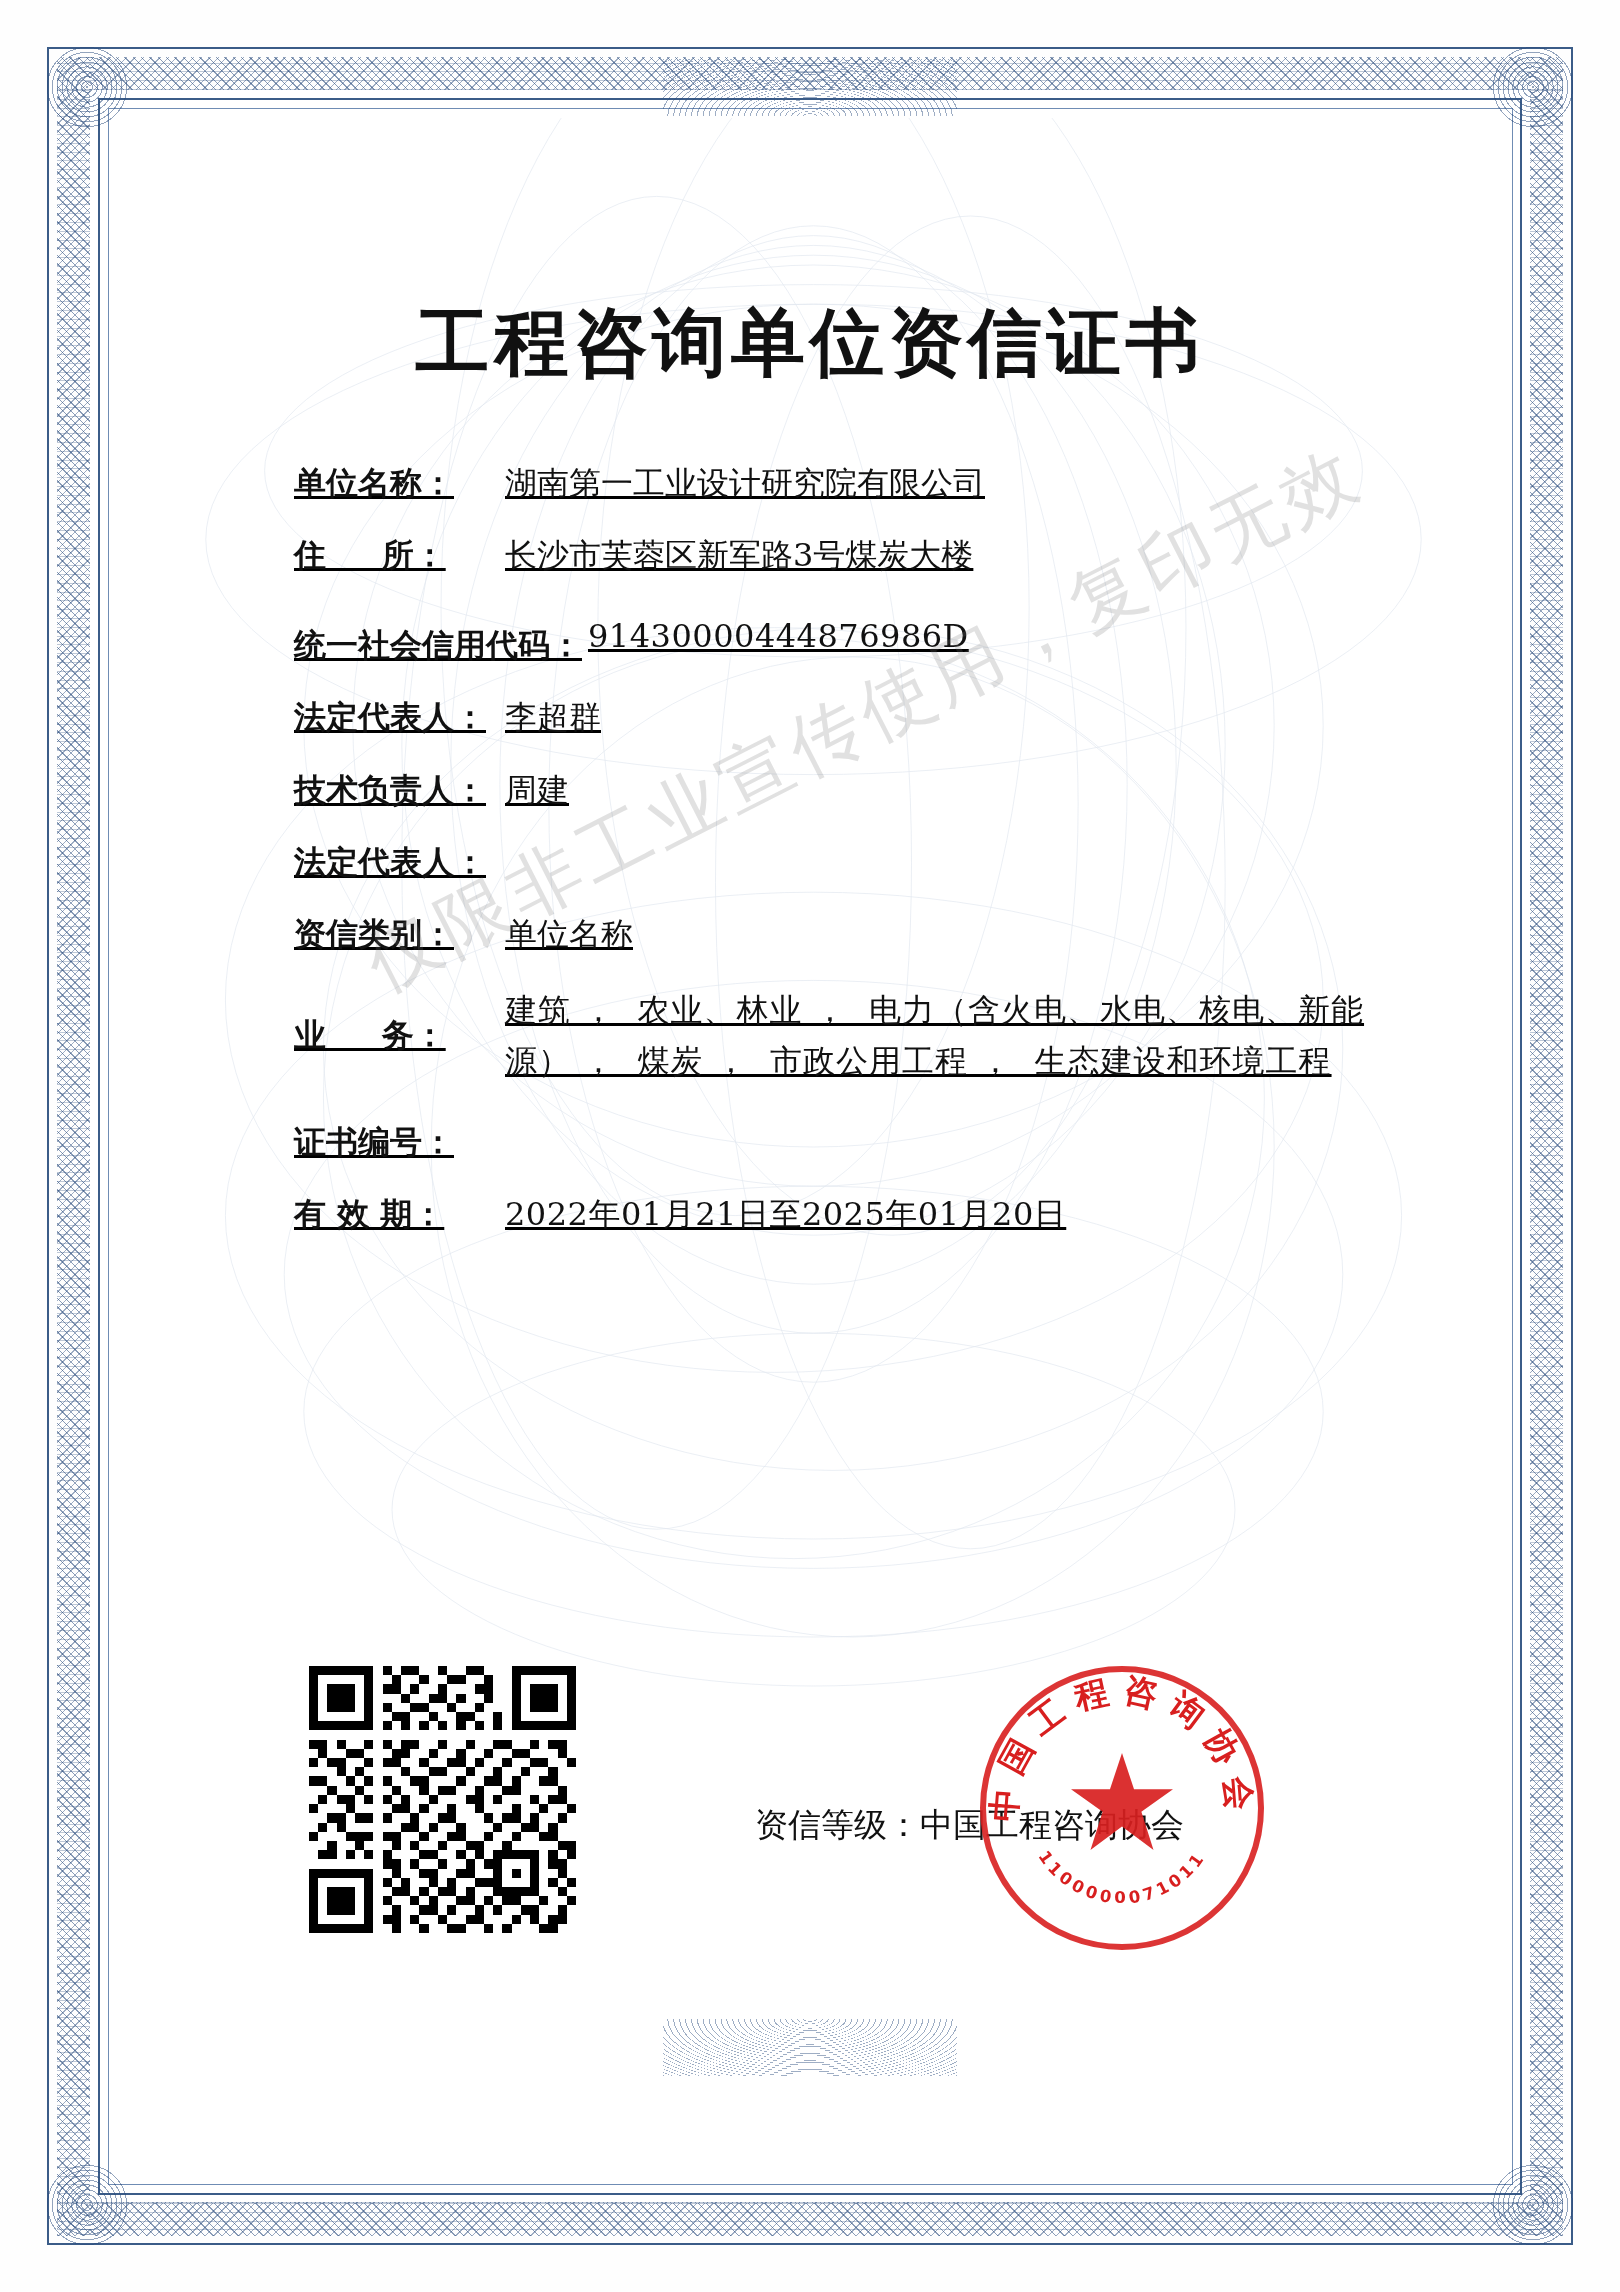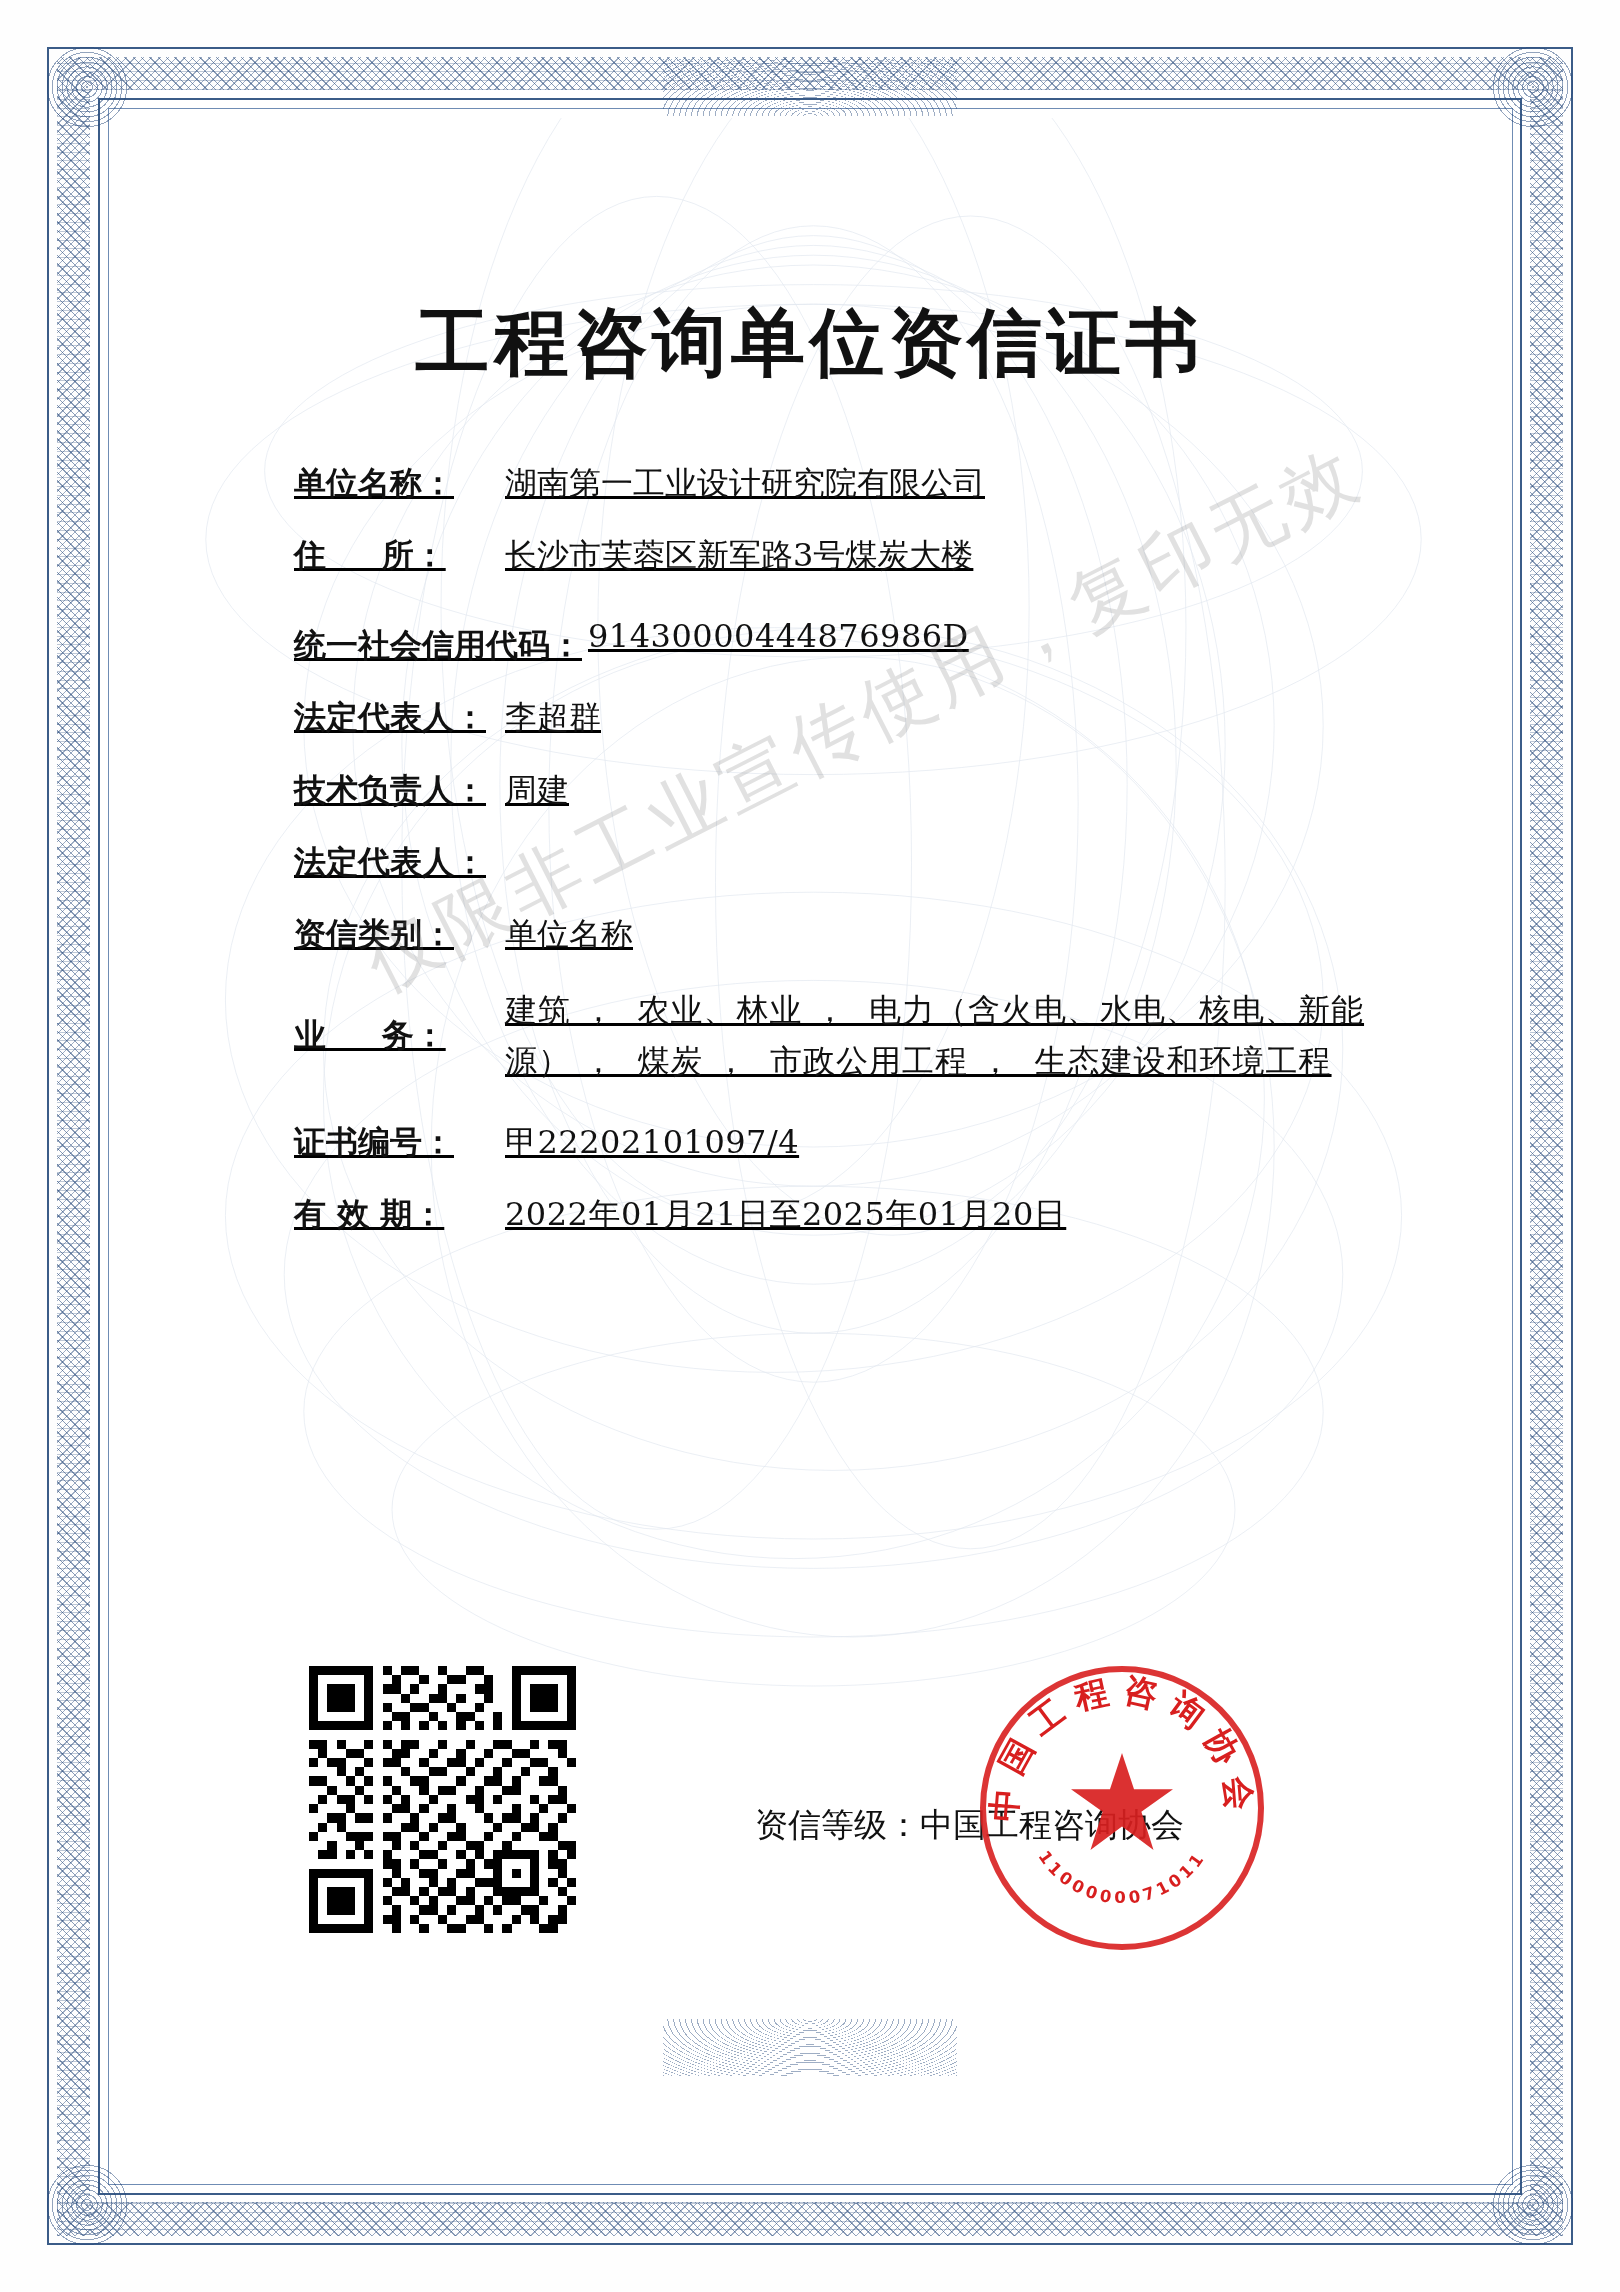"甲22202101097/4" div.field-value { html: <div>甲22202101097/4</div> -> none }
